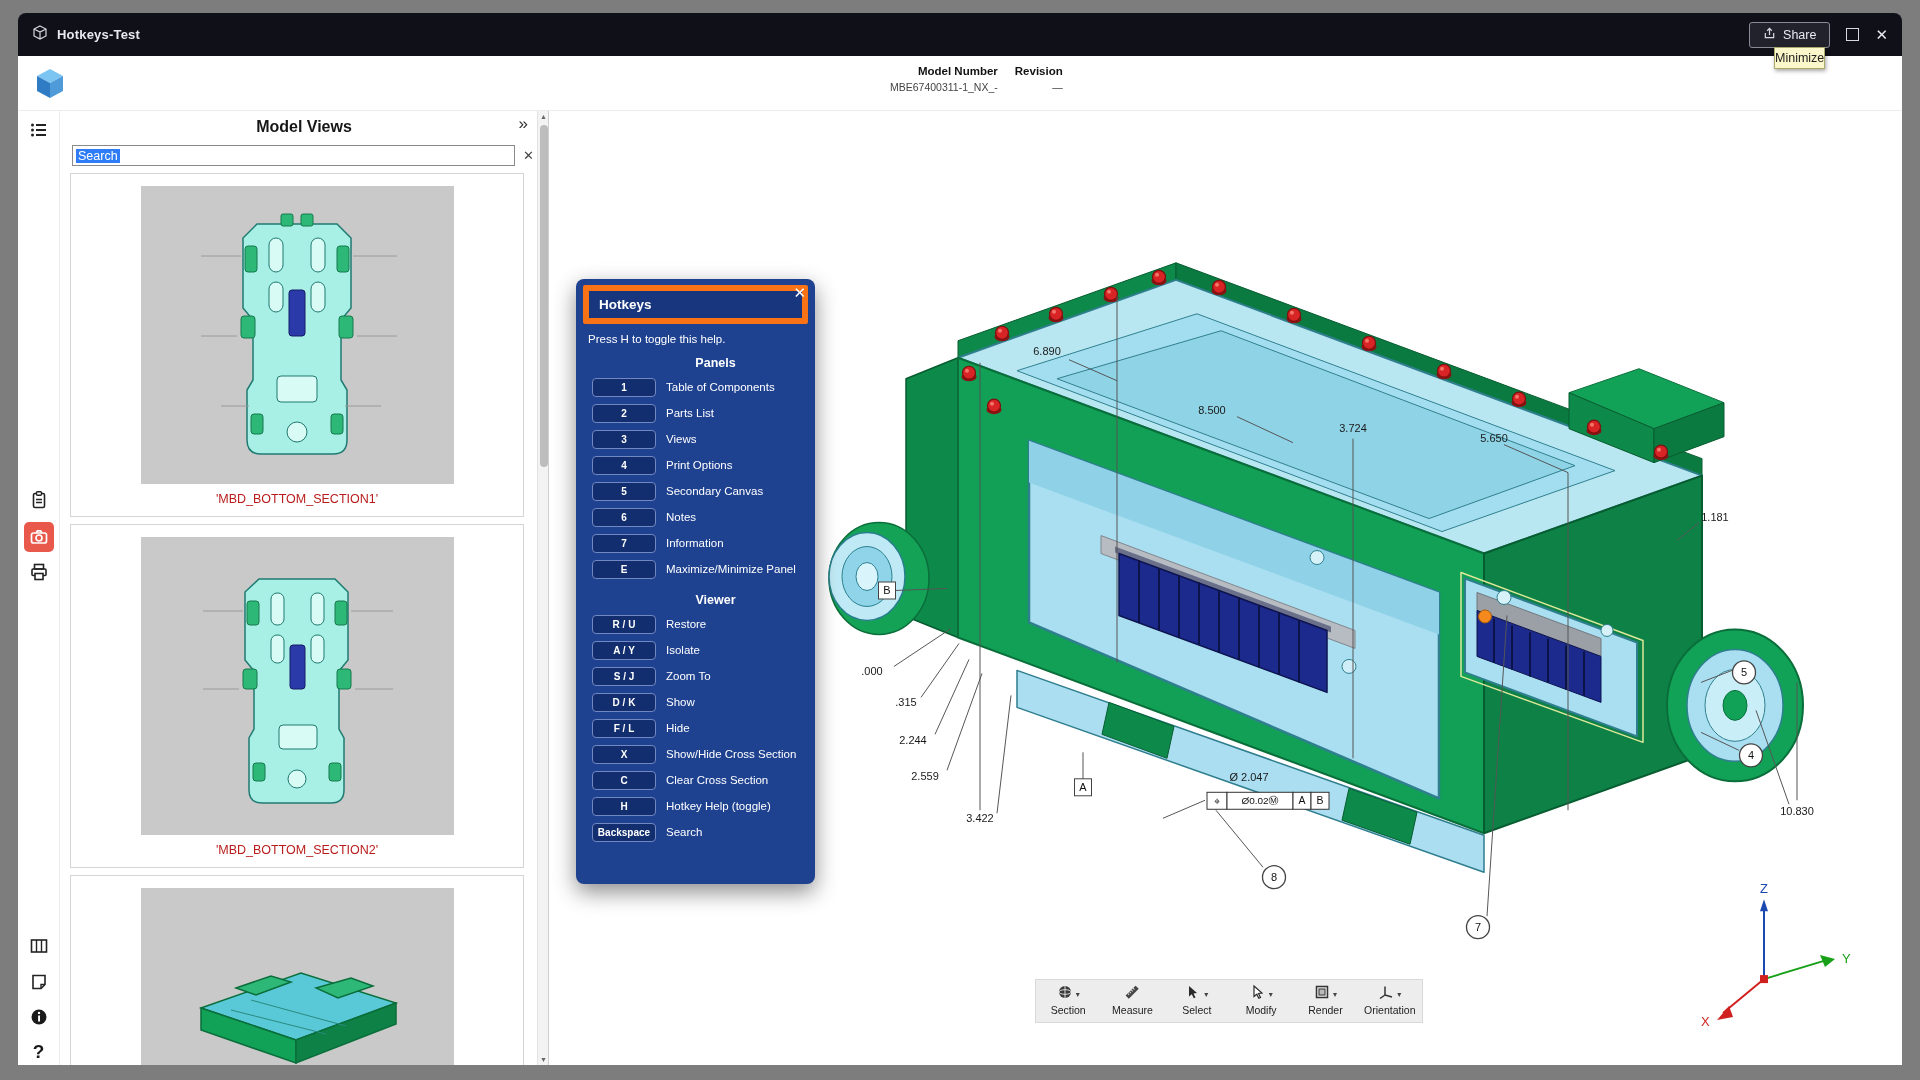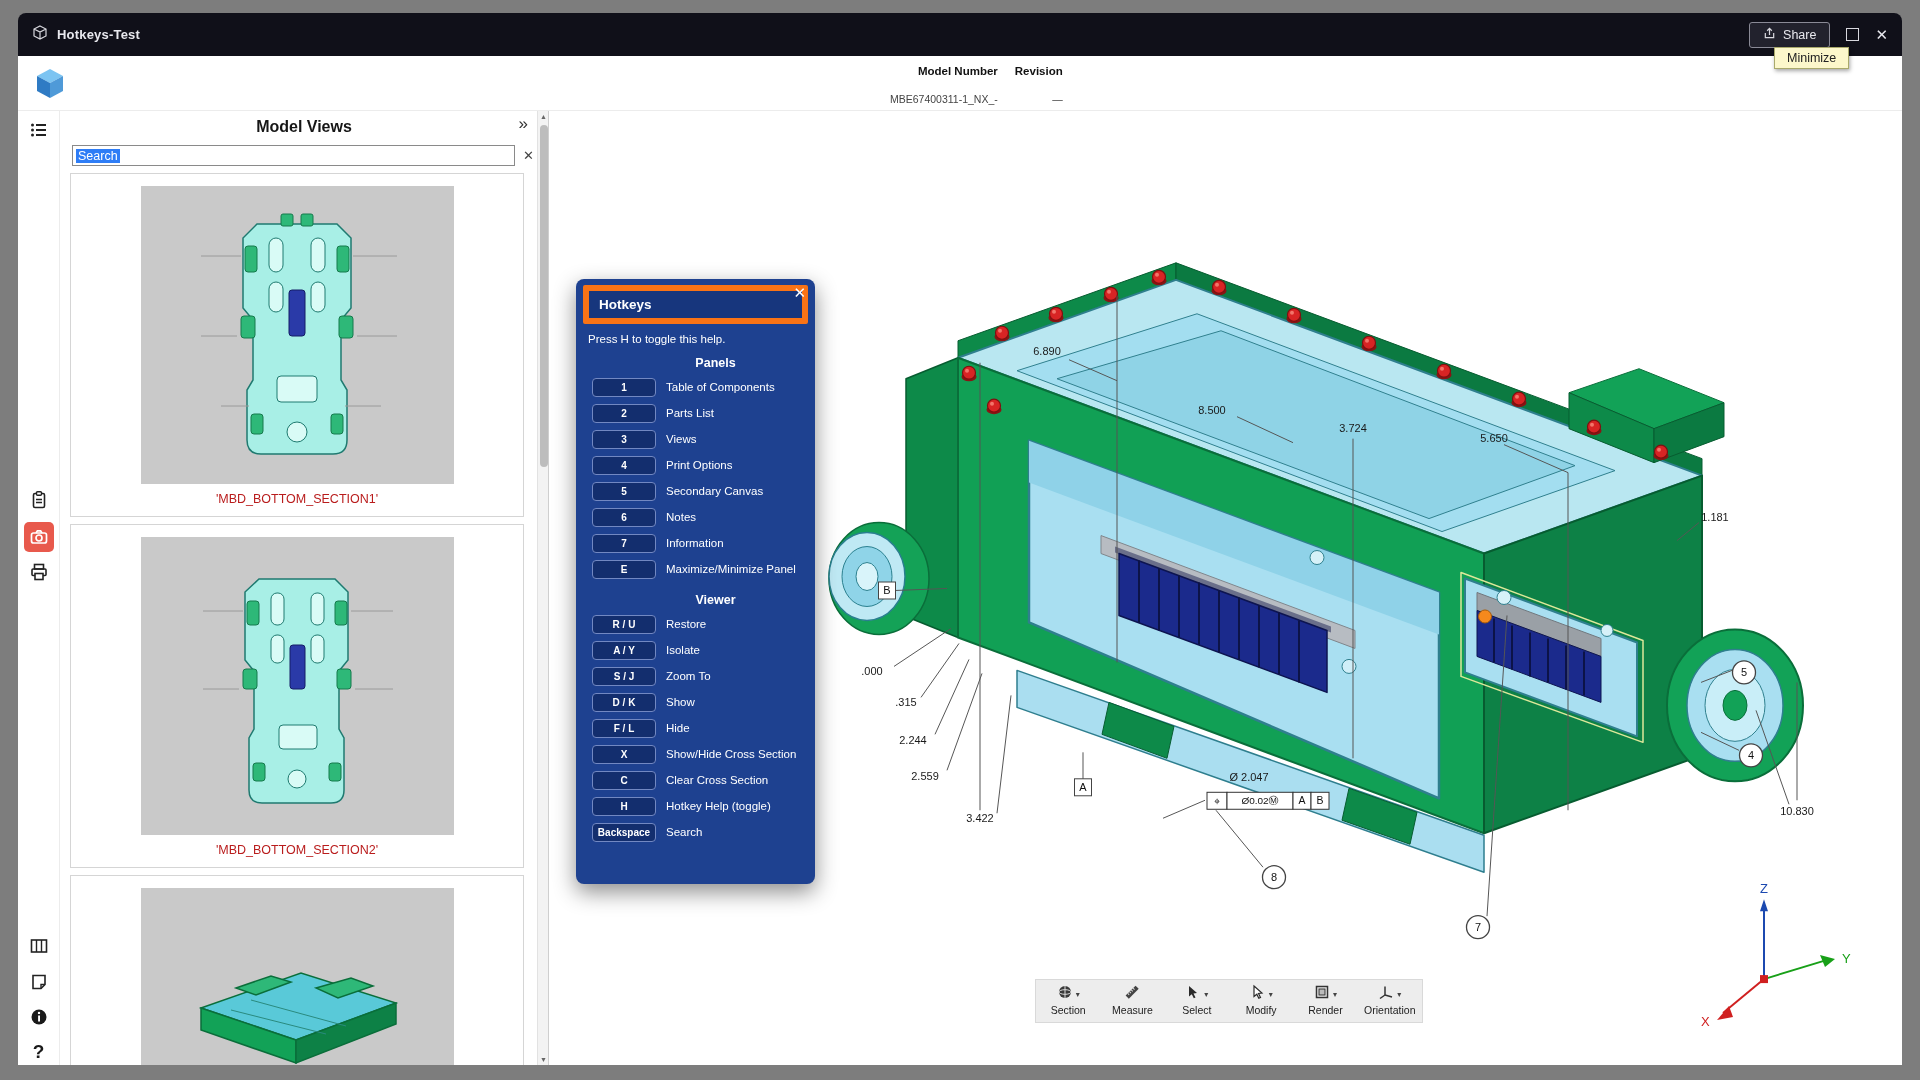"Minimize" .tooltip { padding: 3px 12px -> 3px 0 }
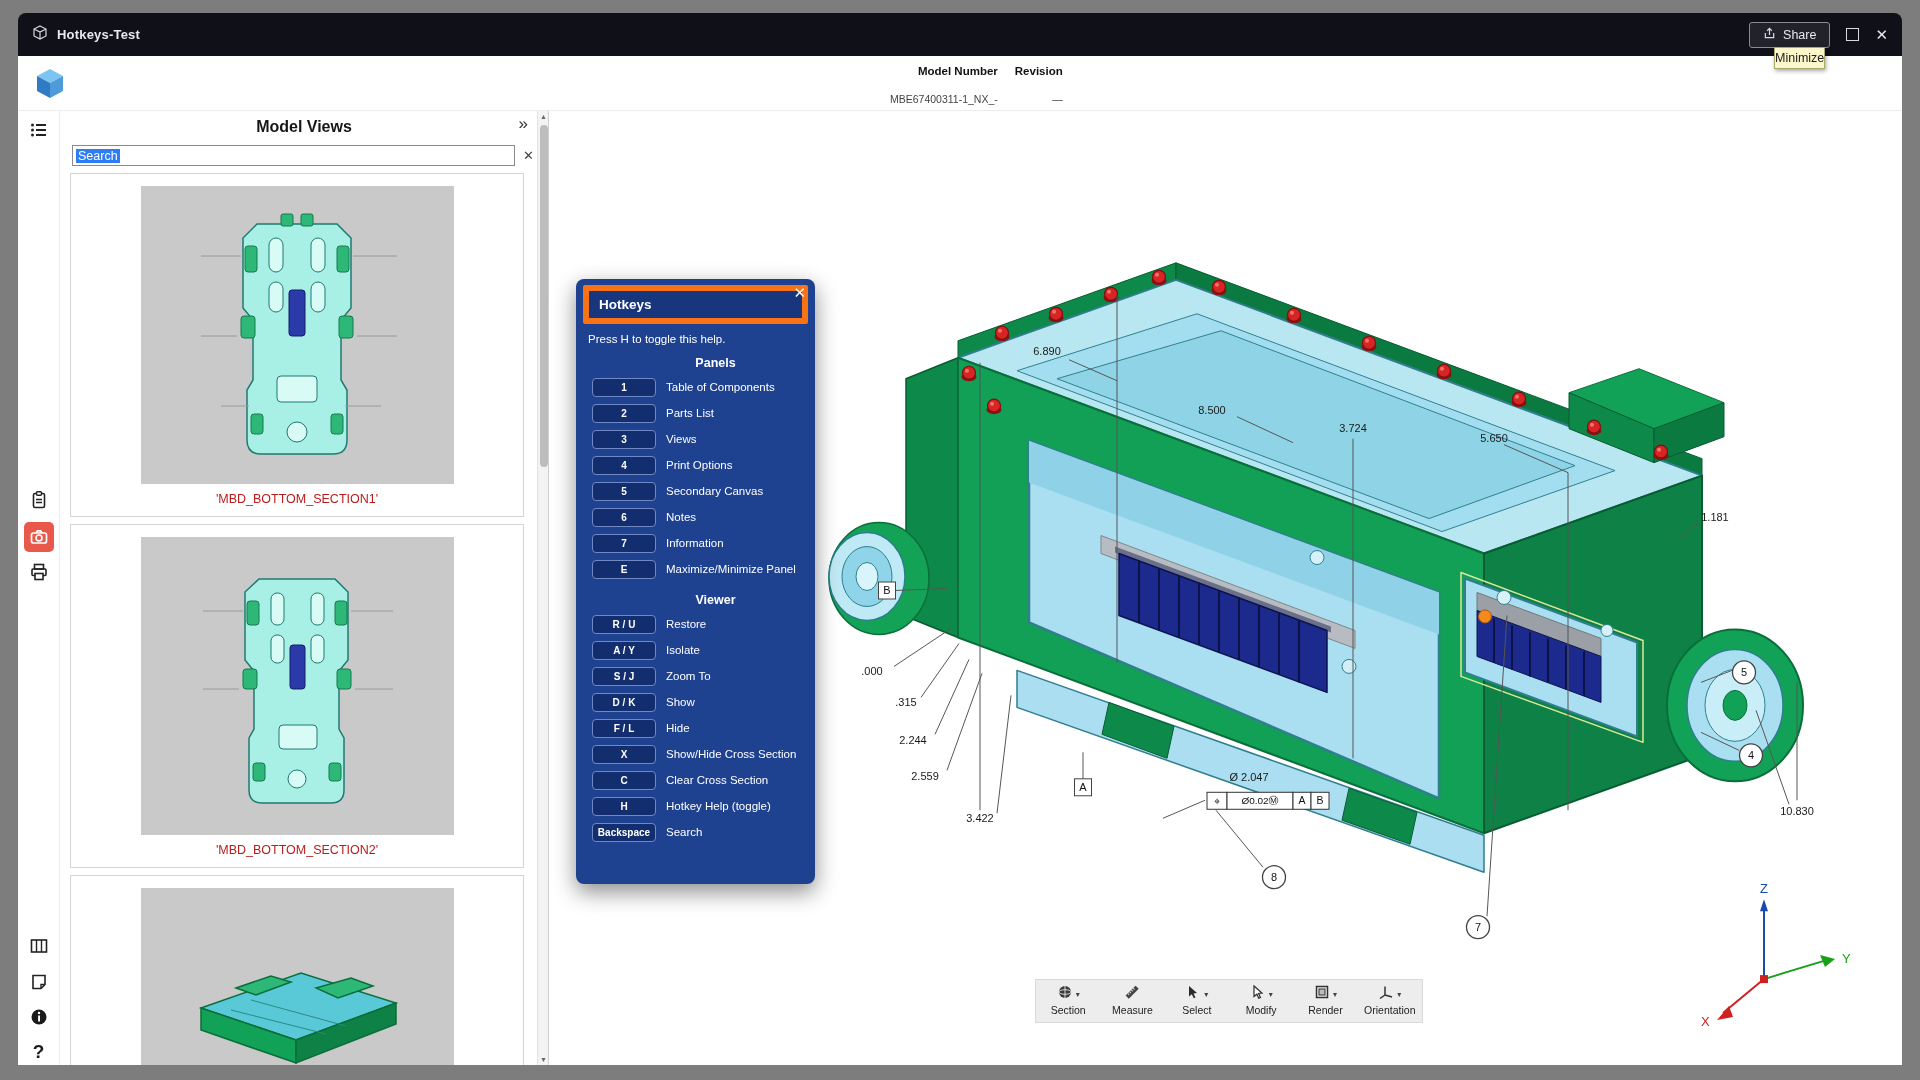"MBE67400311-1_NX_-" .mi-value { margin-top: 16px -> 4px }
